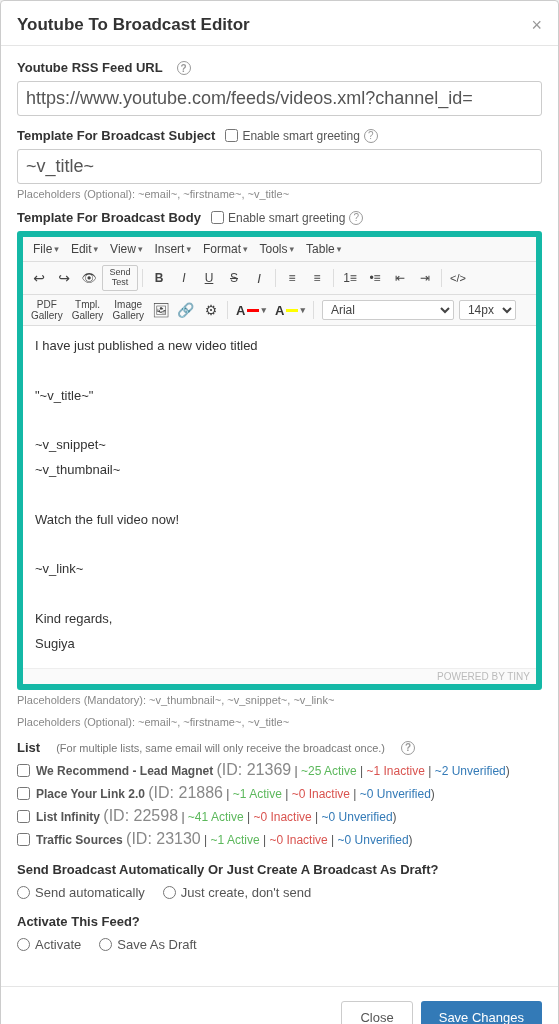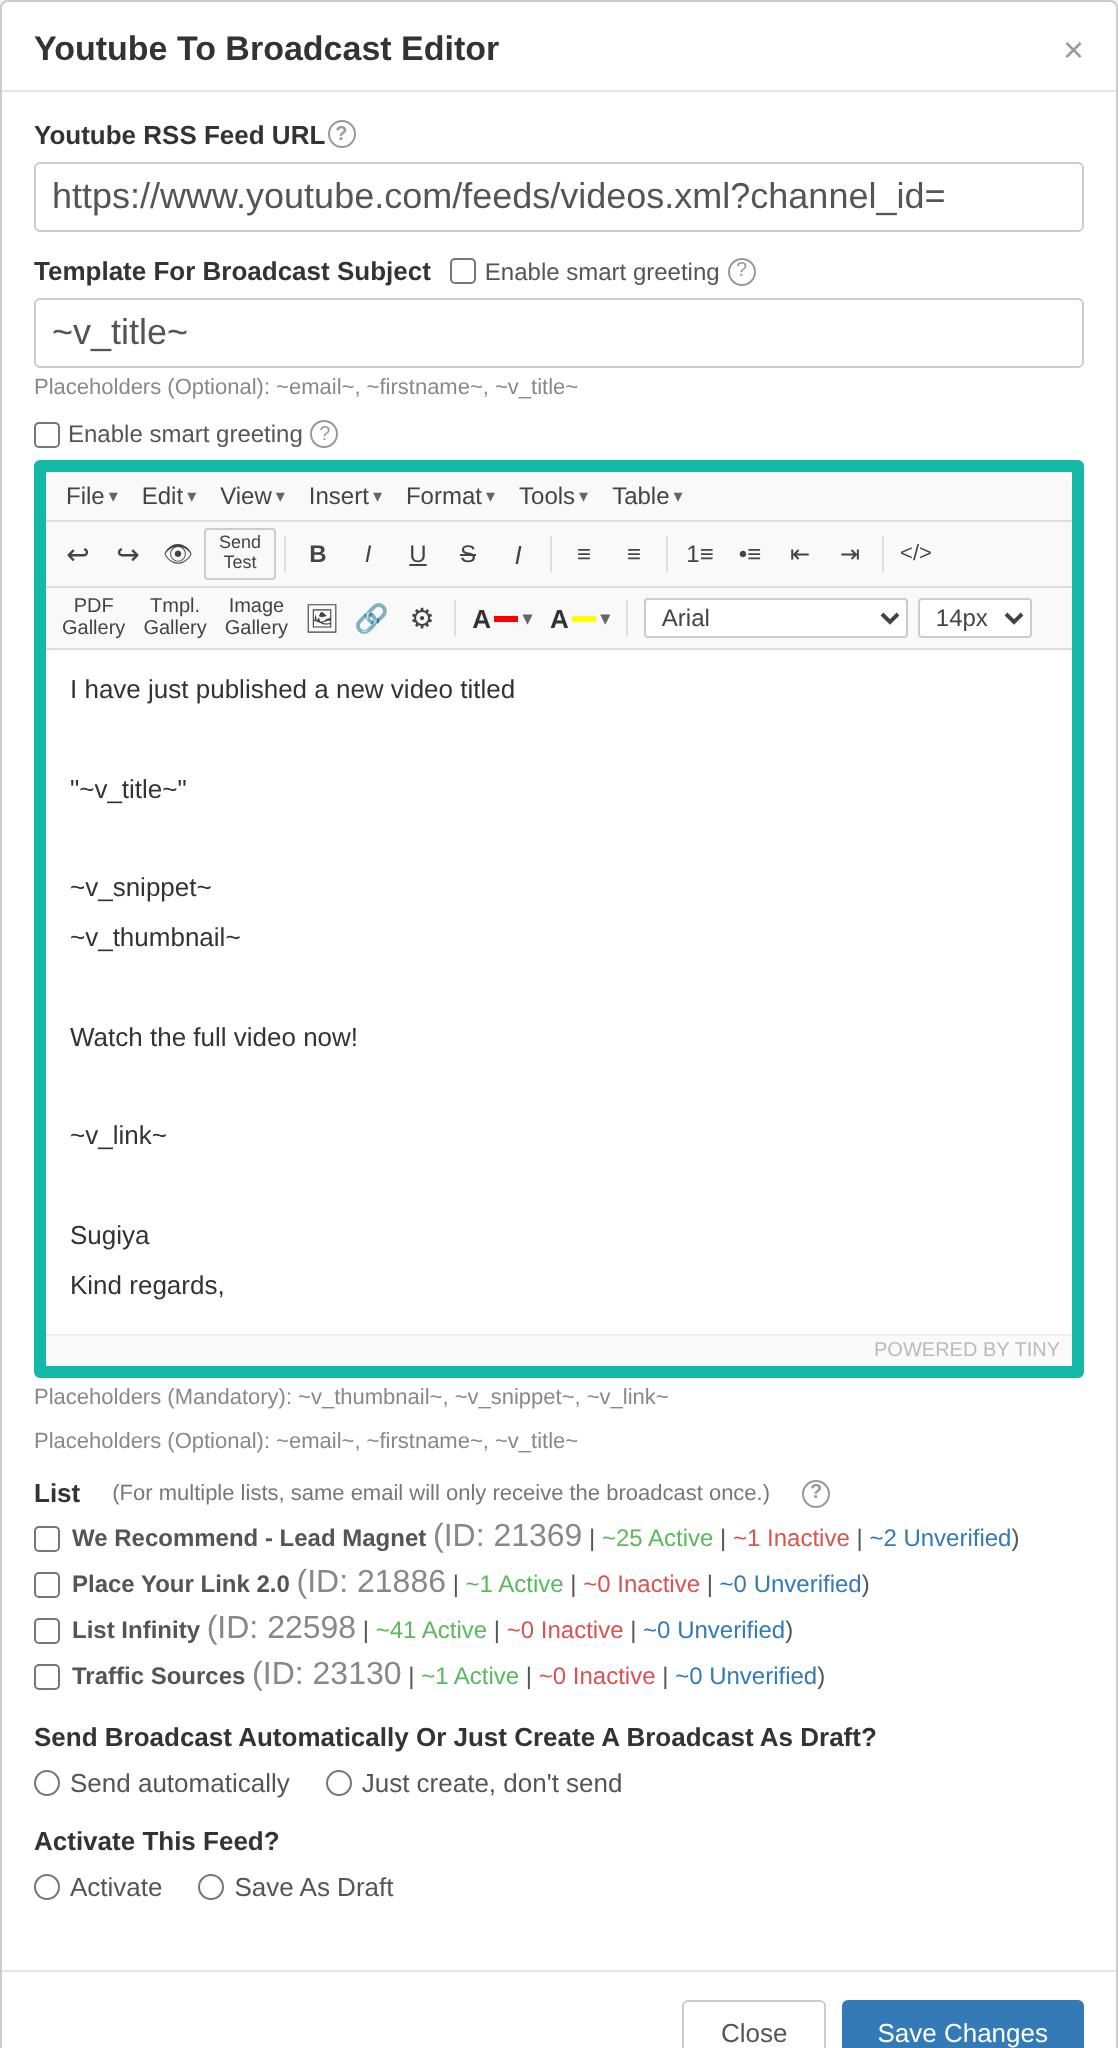"Youtube RSS Feed URL" .field-label { align-items: flex-start -> flex-end; gap: 1px -> 14px }
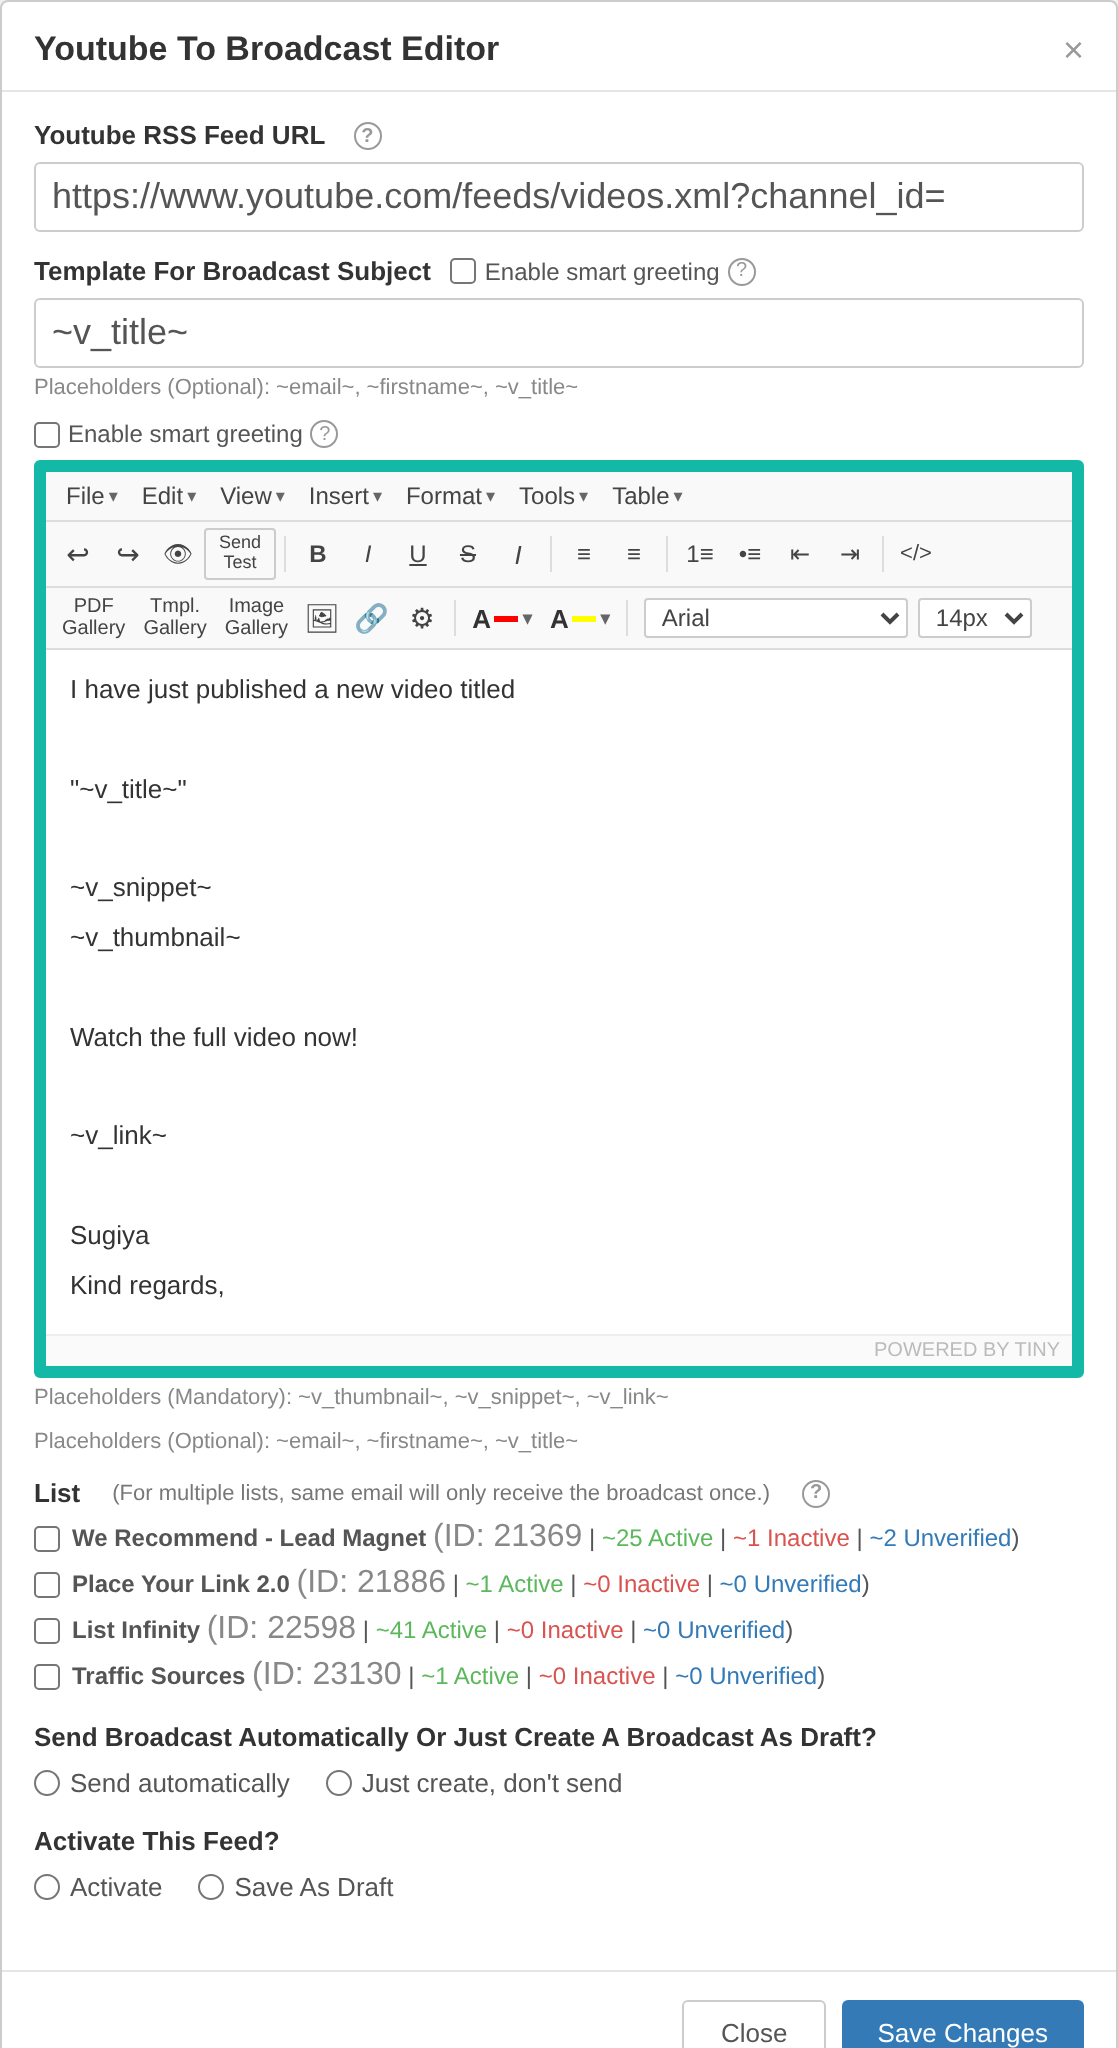"Template For Broadcast Body" span.field-label { html: none -> <span>Template For Broadcast Body</span> }
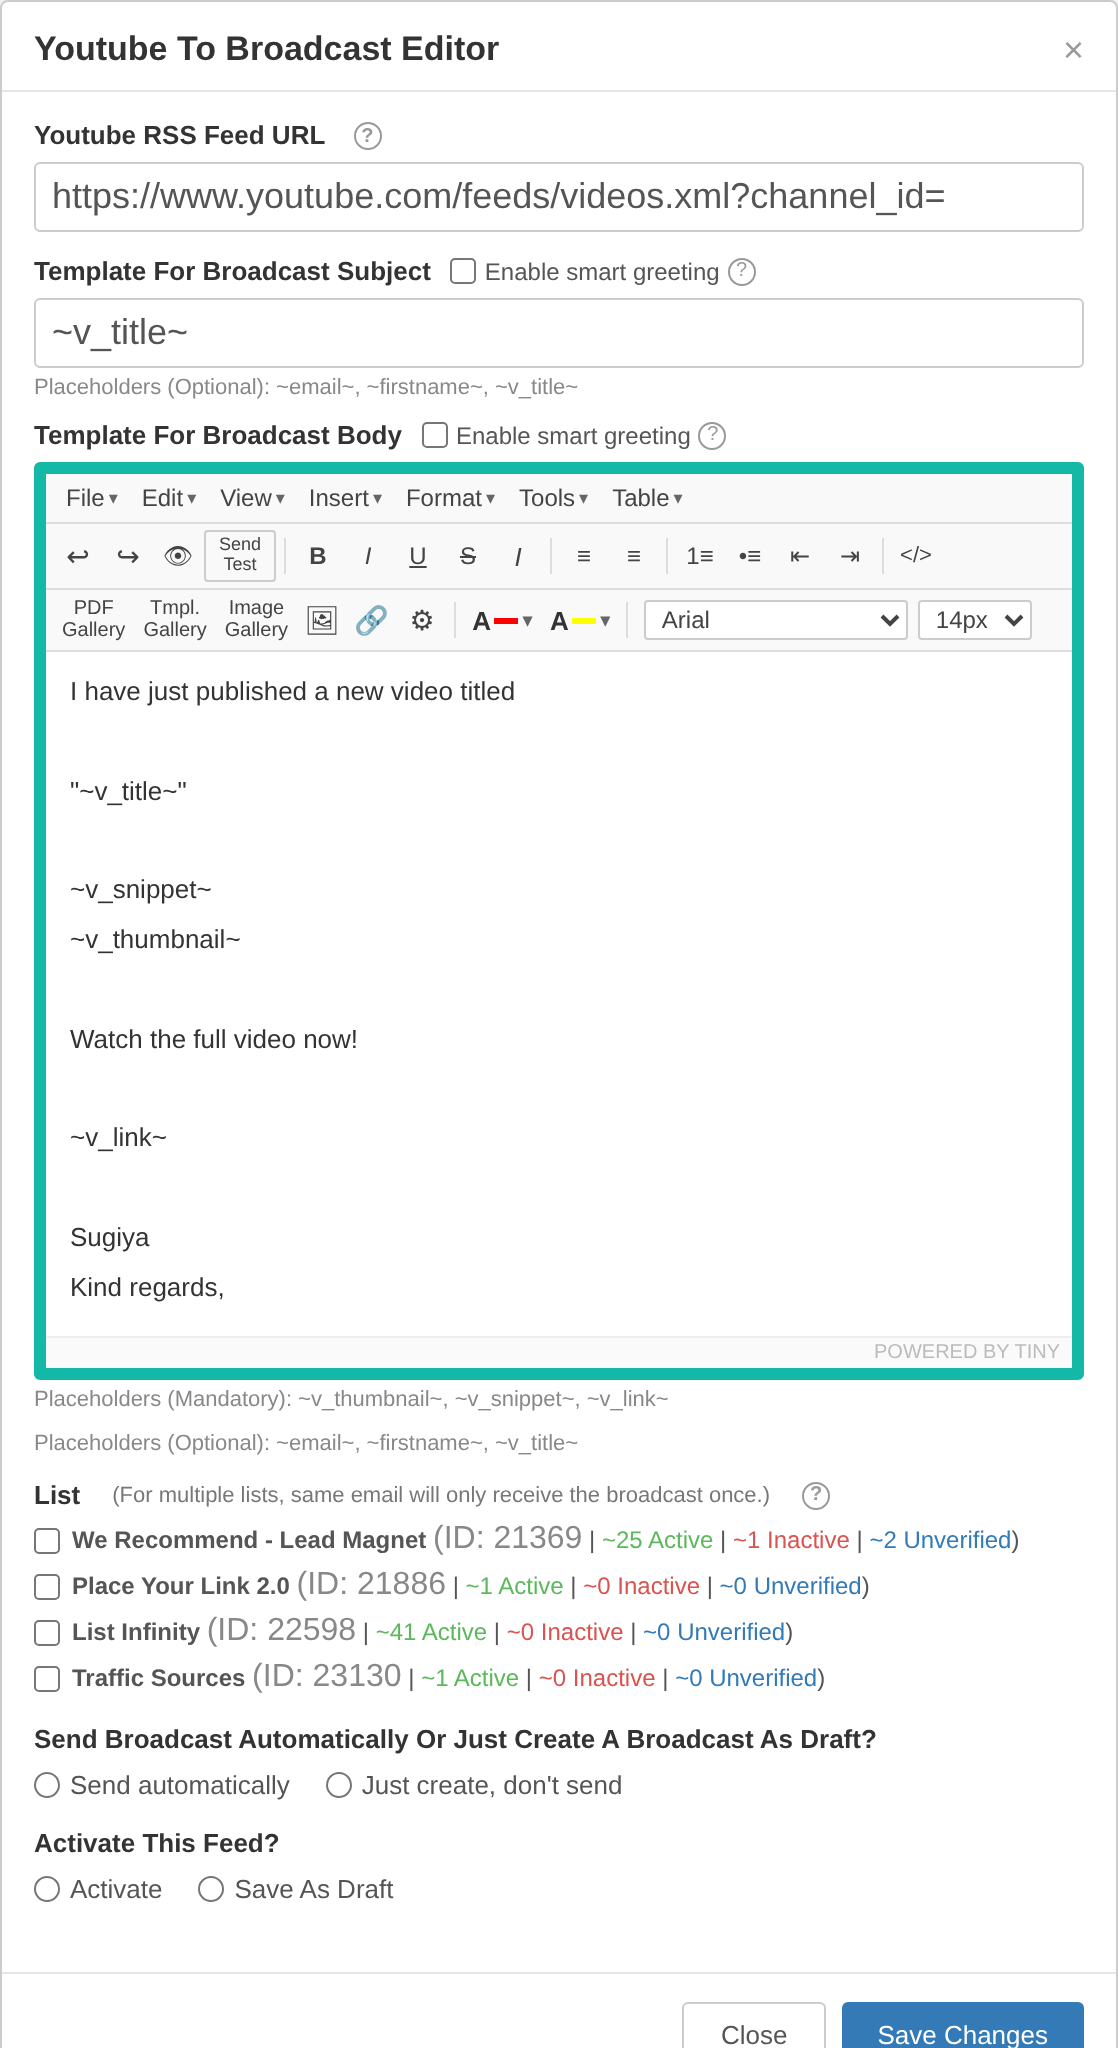"Sugiya" p { order: before "Kind regards," -> after "Kind regards," }
